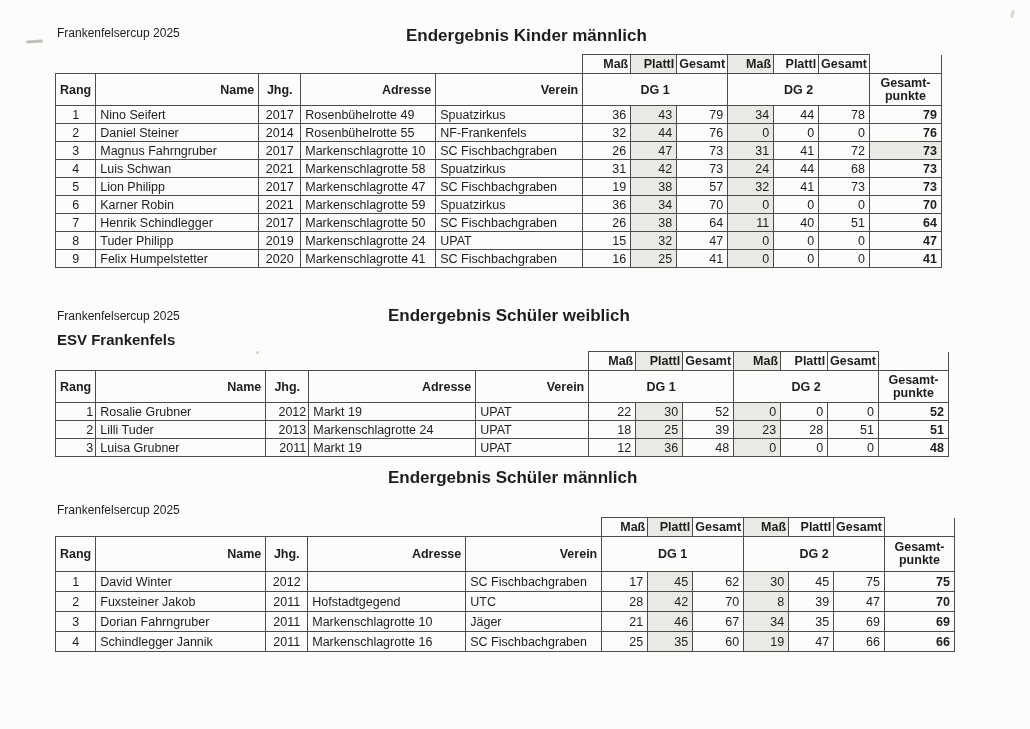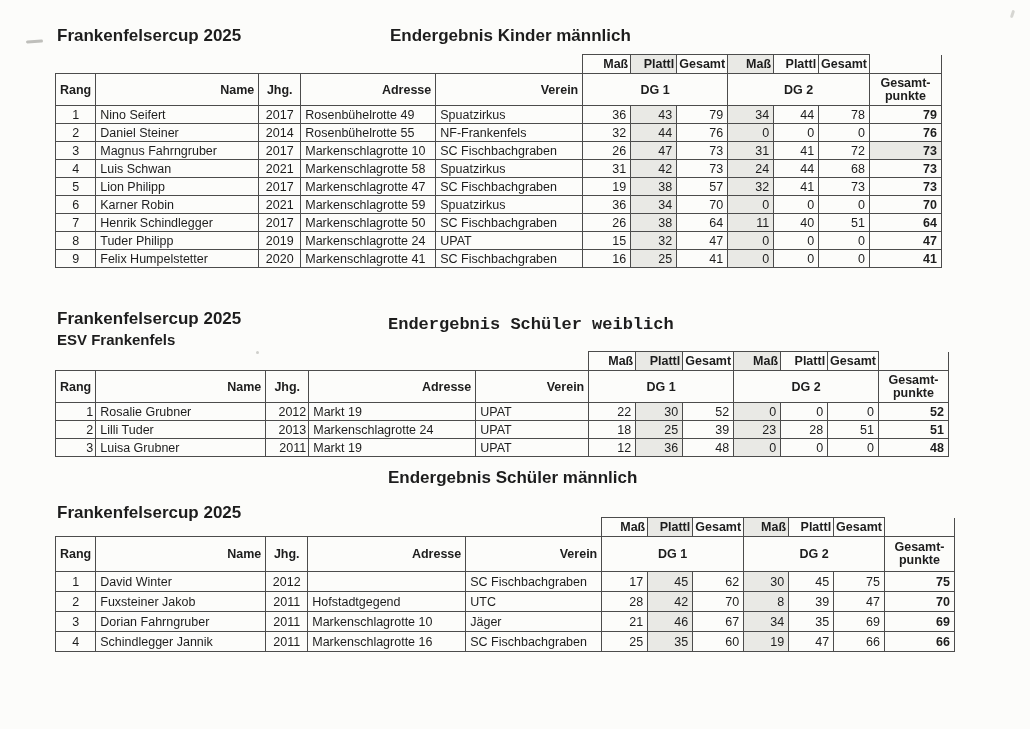"Frankenfelsercup 2025" .event-title { font-size: 17px -> 12px; font-weight: bold -> normal }
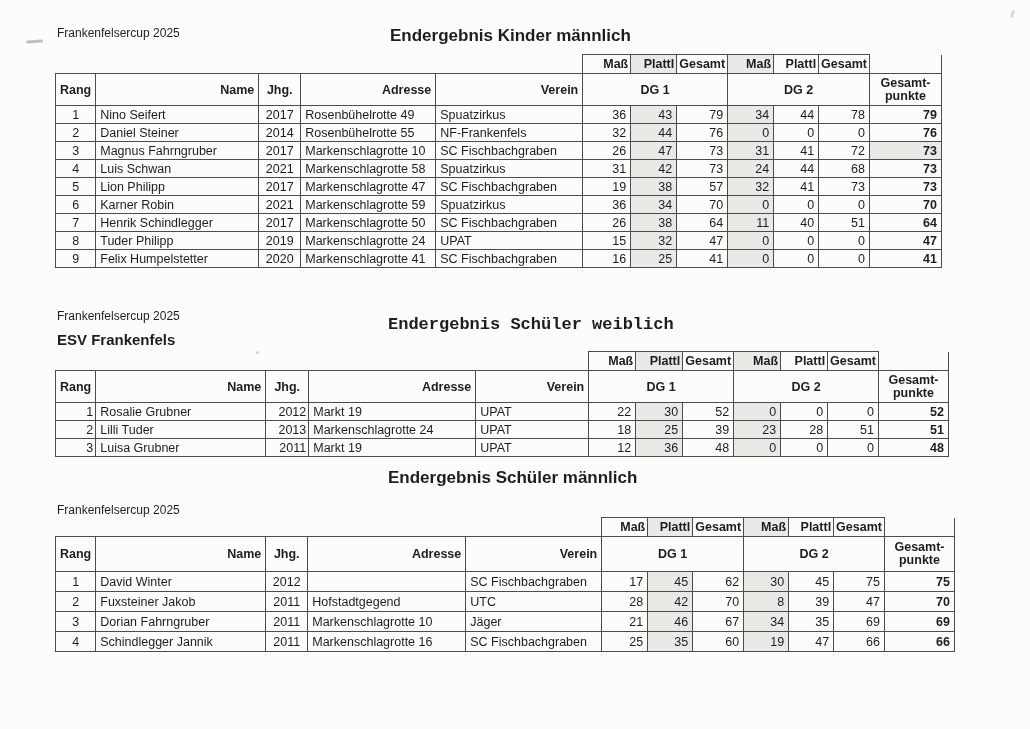"Endergebnis Kinder männlich" div.abs { left: 390px -> 406px }
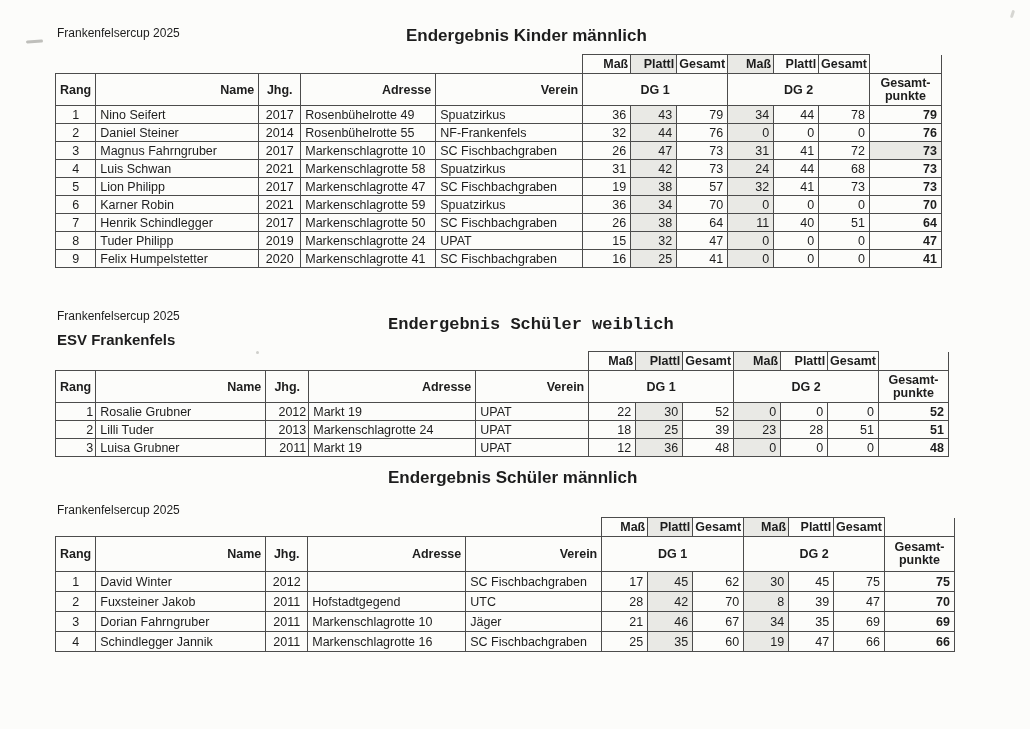"Endergebnis Schüler weiblich" div.abs { font-family: Liberation Mono, monospace -> none; top: 315px -> 306px }
